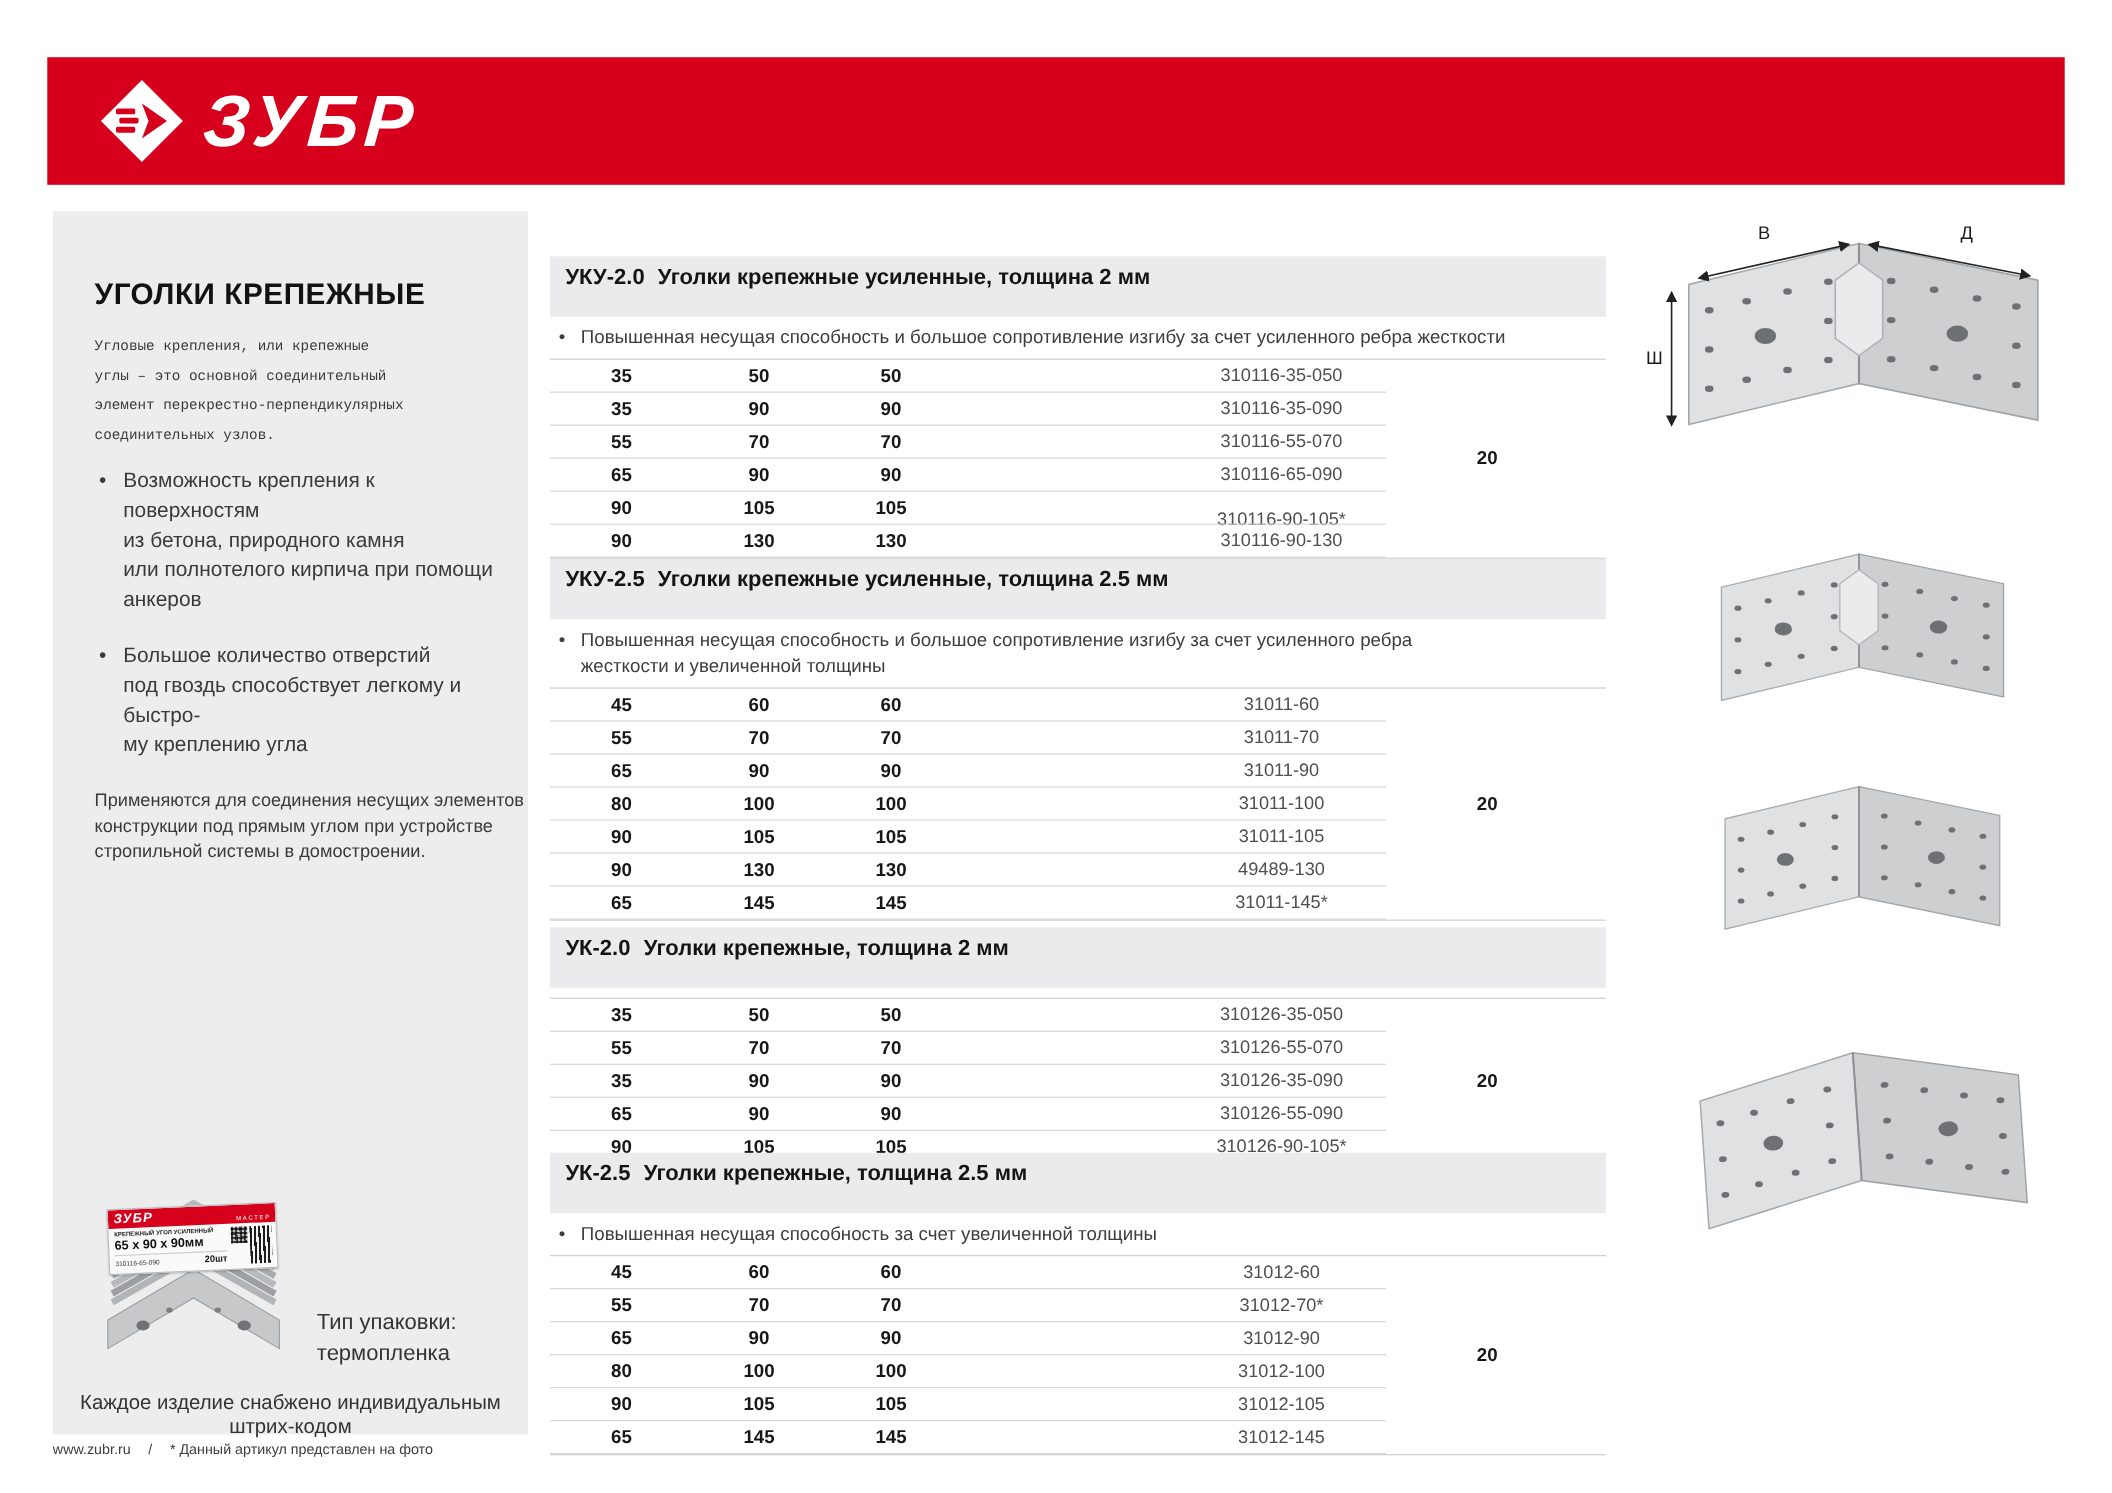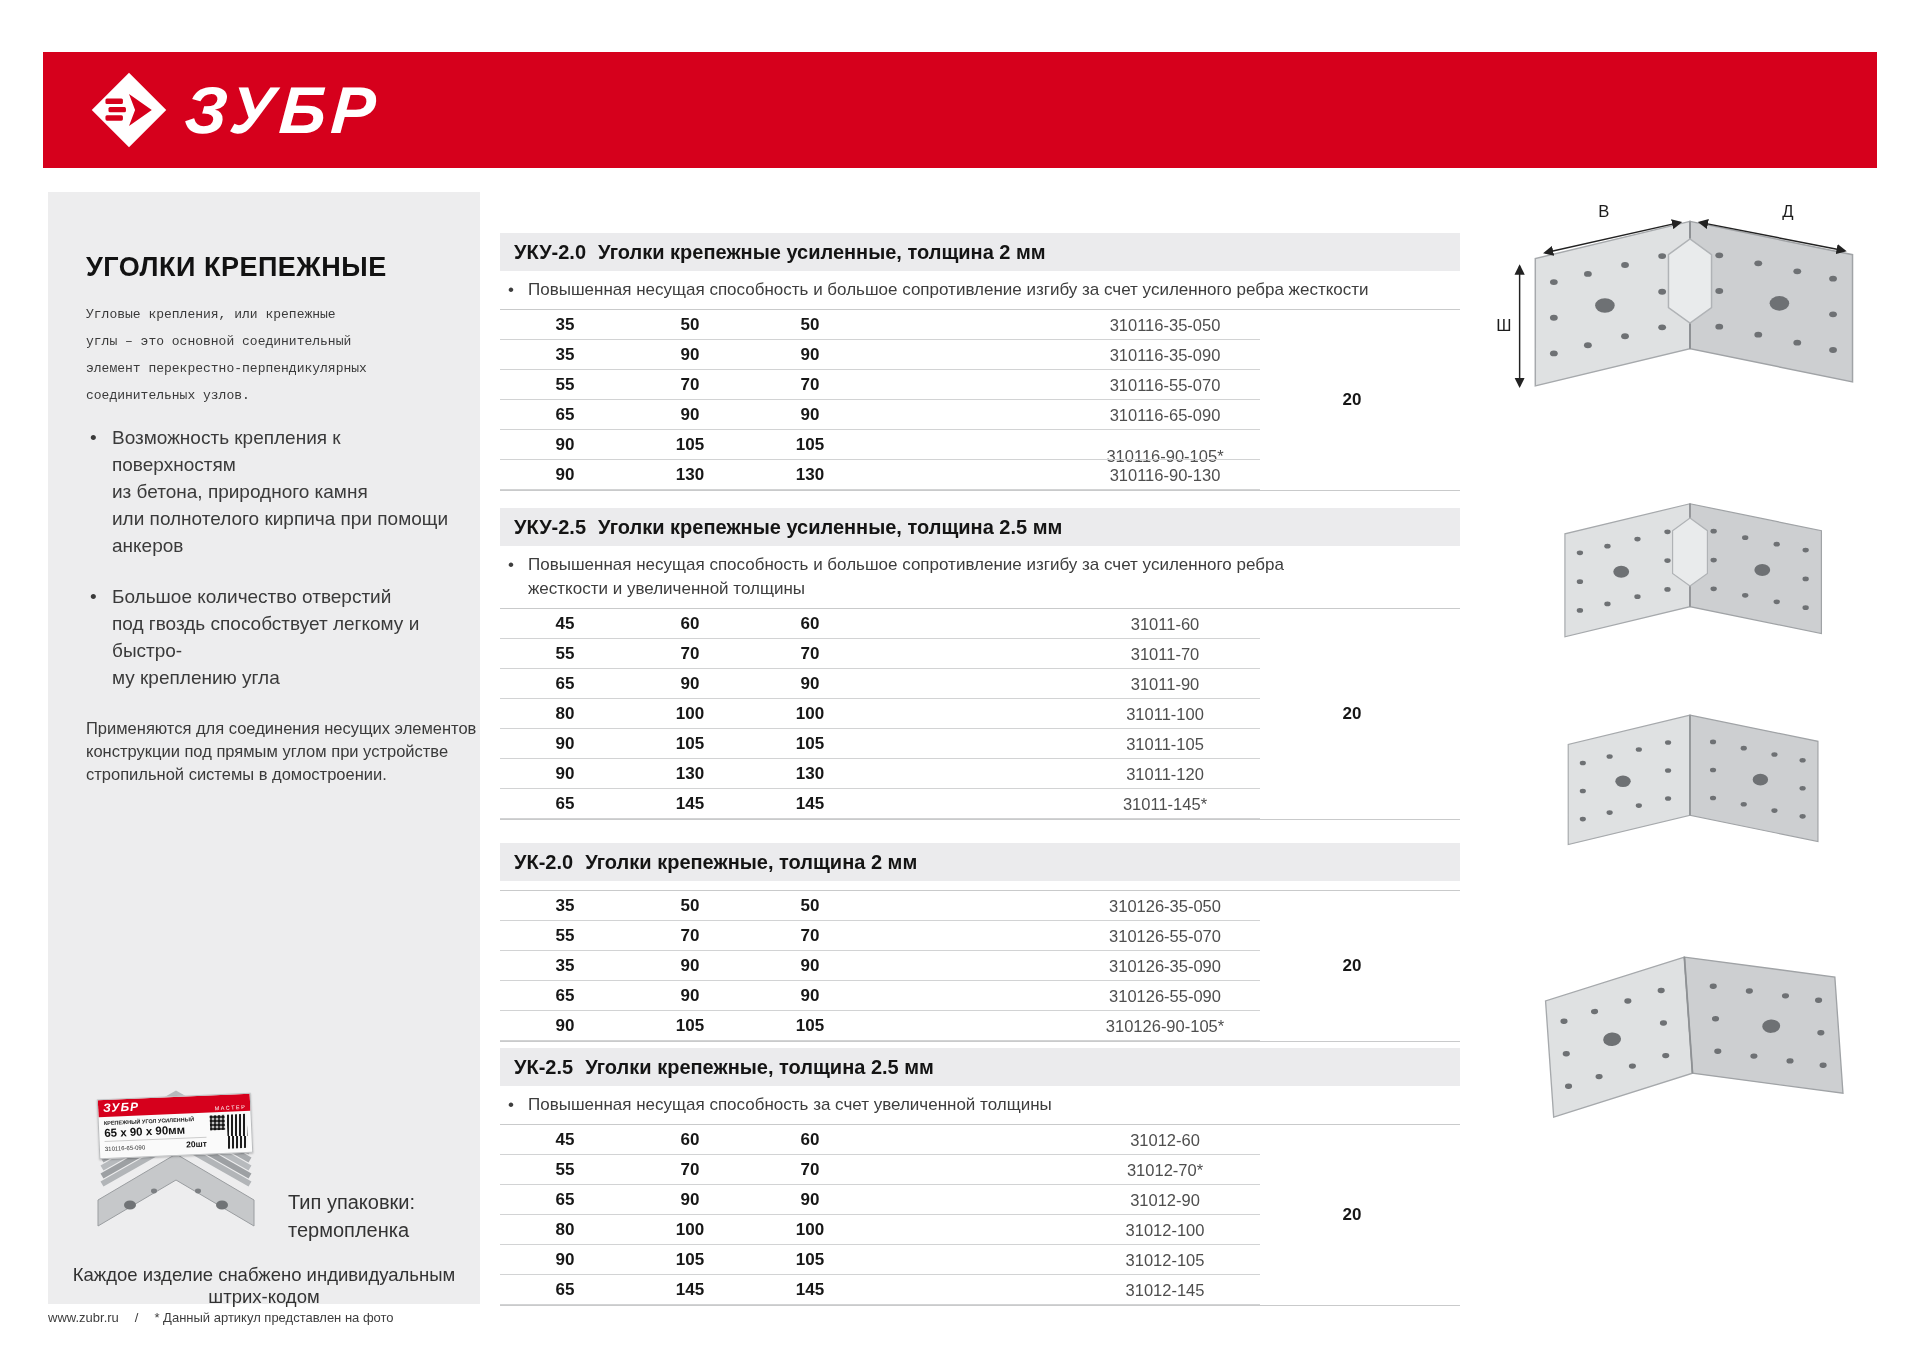"УКУ-2.0 Уголки крепежные усиленные," .band { height: 38px -> 55px }
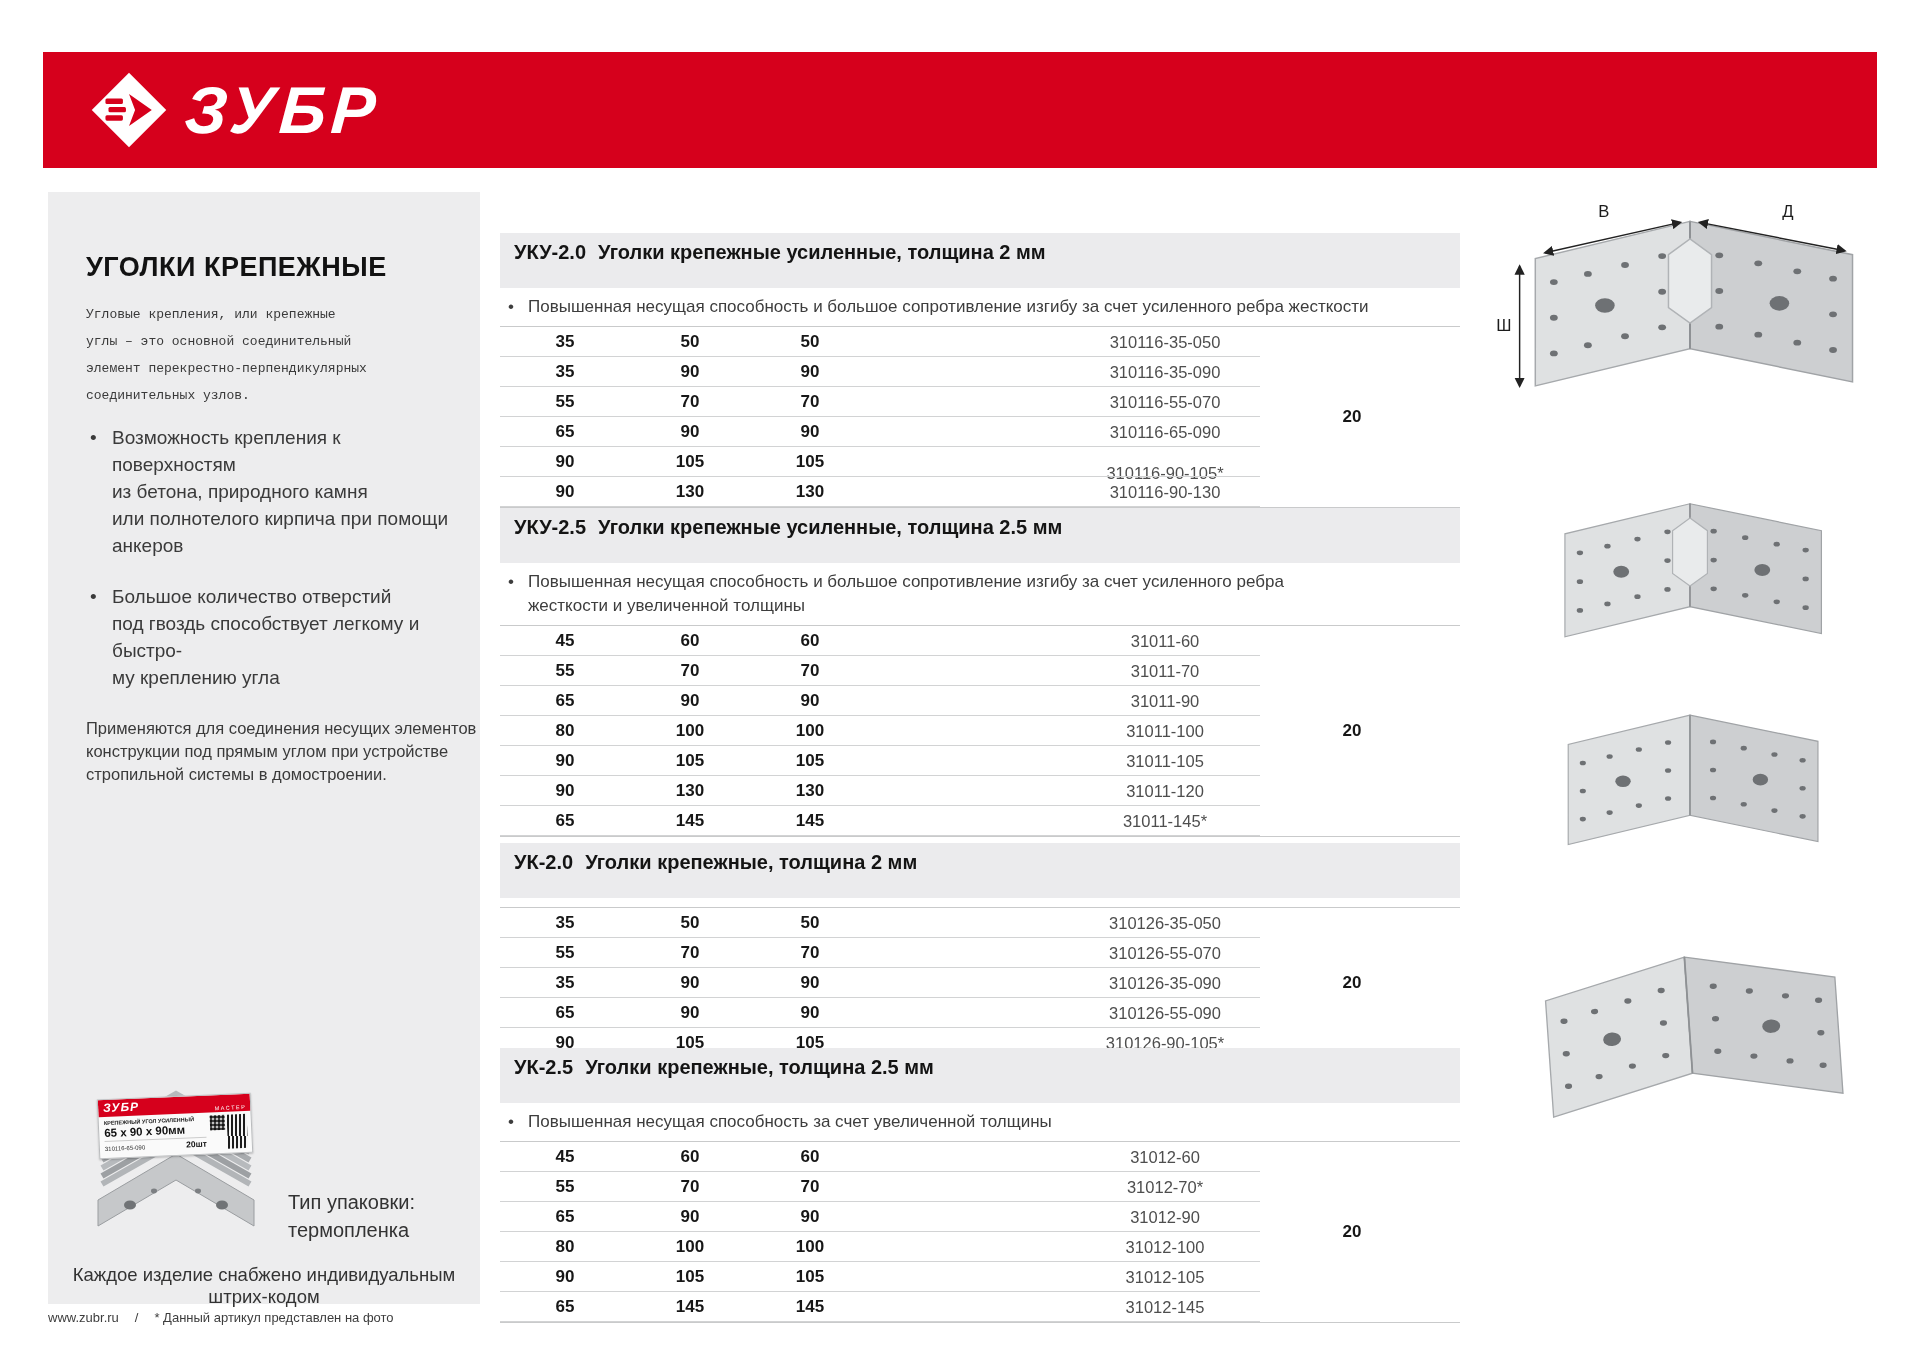"31011-120" div.cell { text: 31011-120 -> 49489-130 }
